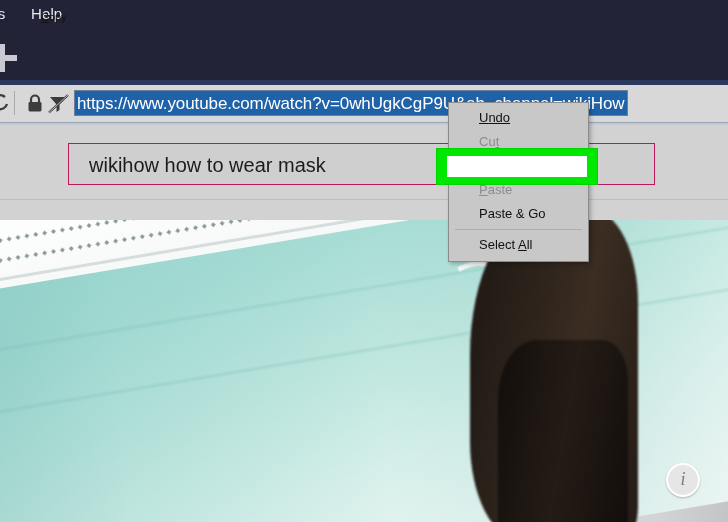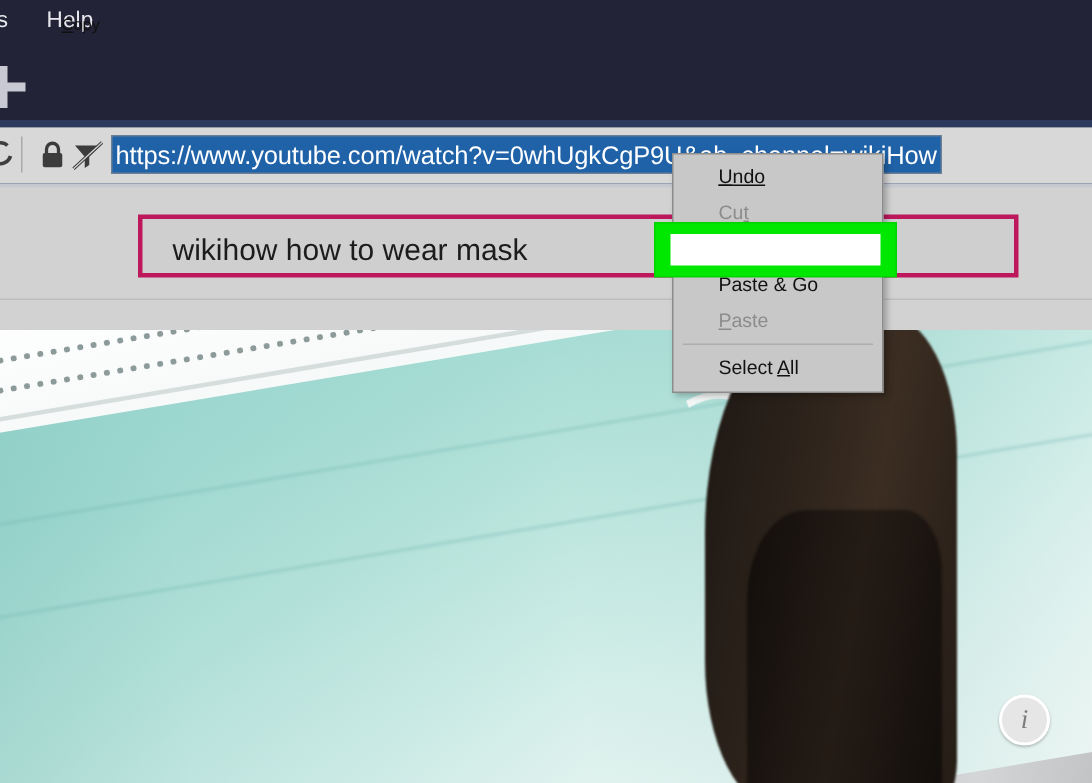"wikihow how to wear mask" .search-field { border: 3px solid #be185d -> 1px solid #be185d; margin-left: 24px -> none }
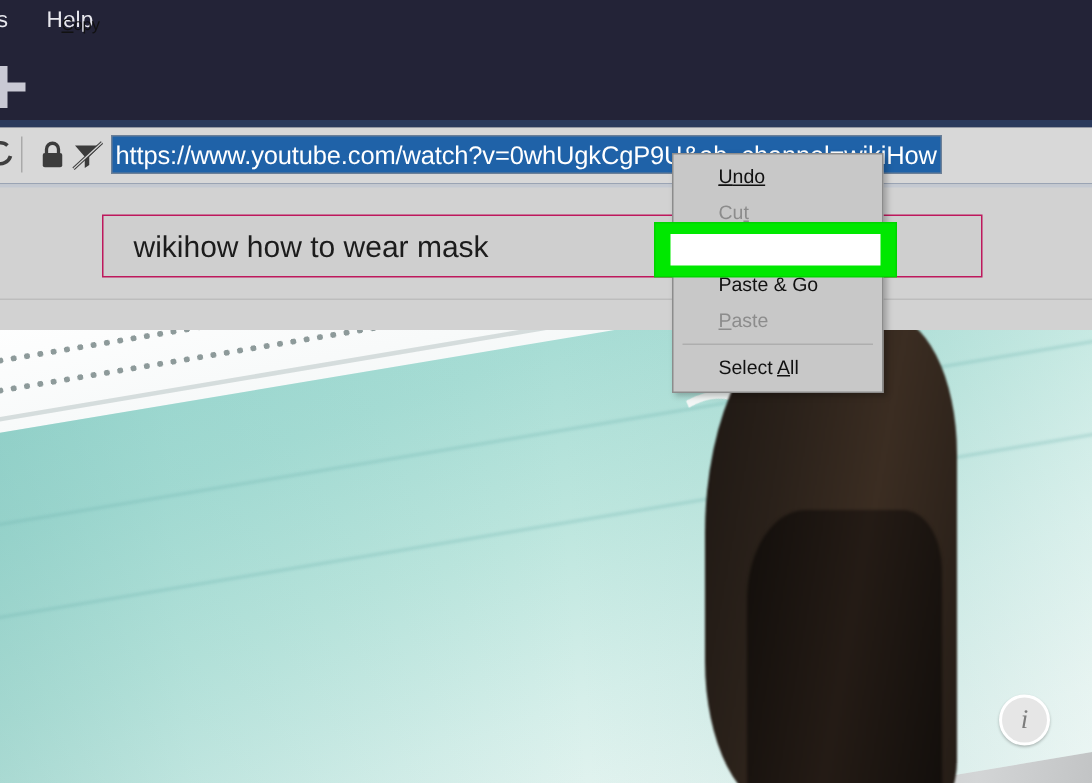"Paste & Go" div.ctx-item { order: before "Paste" -> after "Paste" }
